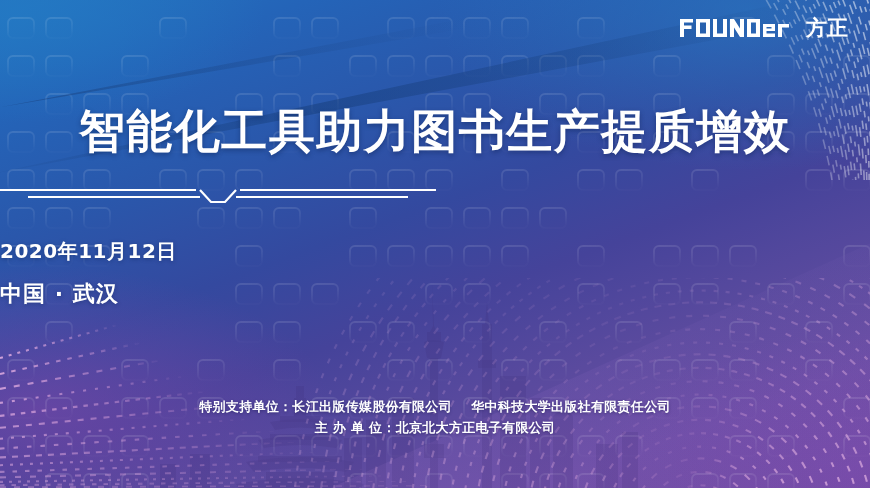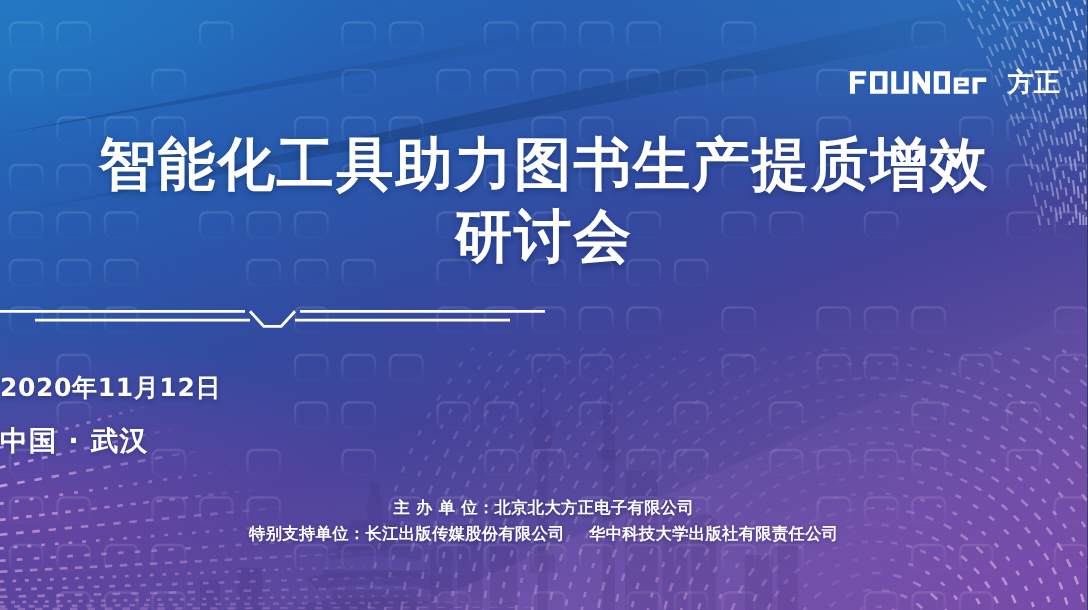"方正" .logo { margin-top: 38px -> none }
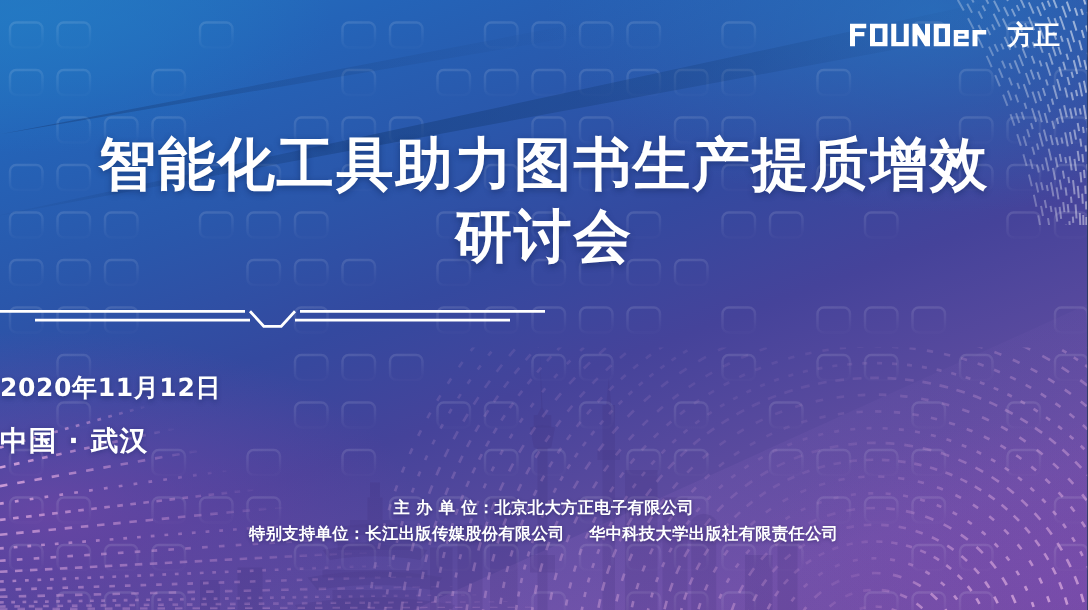"研讨会" div.title-line { html: <div>研讨会</div> -> none }
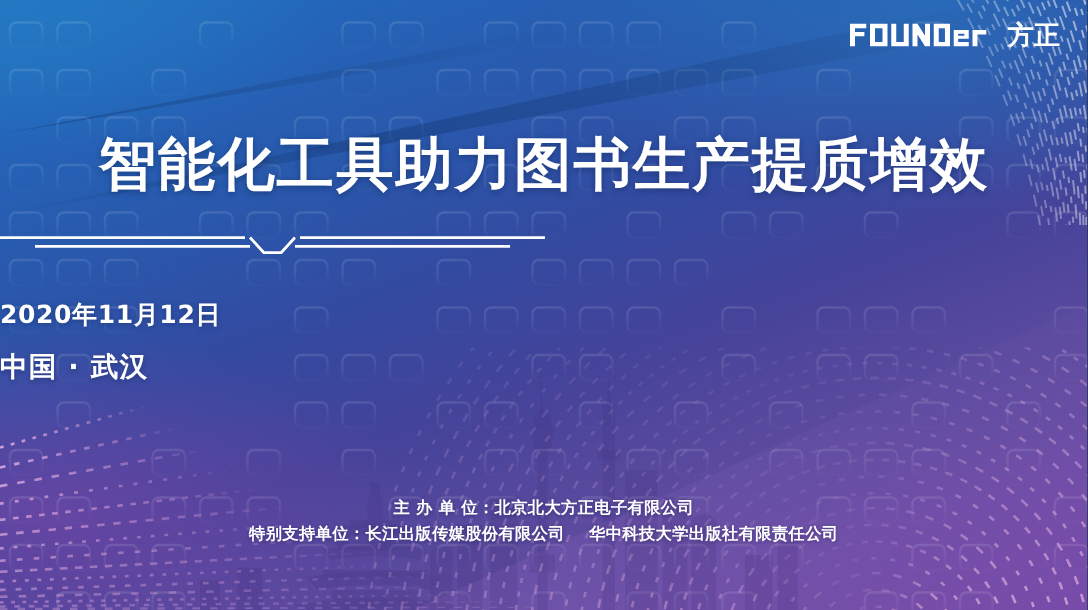"主 办 单 位：北京北大方正电子有限公司" div.credit-line { order: before "特别支持单位：长江出版传媒股份有限公司 华中科技大学出版社有限责任公司" -> after "特别支持单位：长江出版传媒股份有限公司 华中科技大学出版社有限责任公司" }
